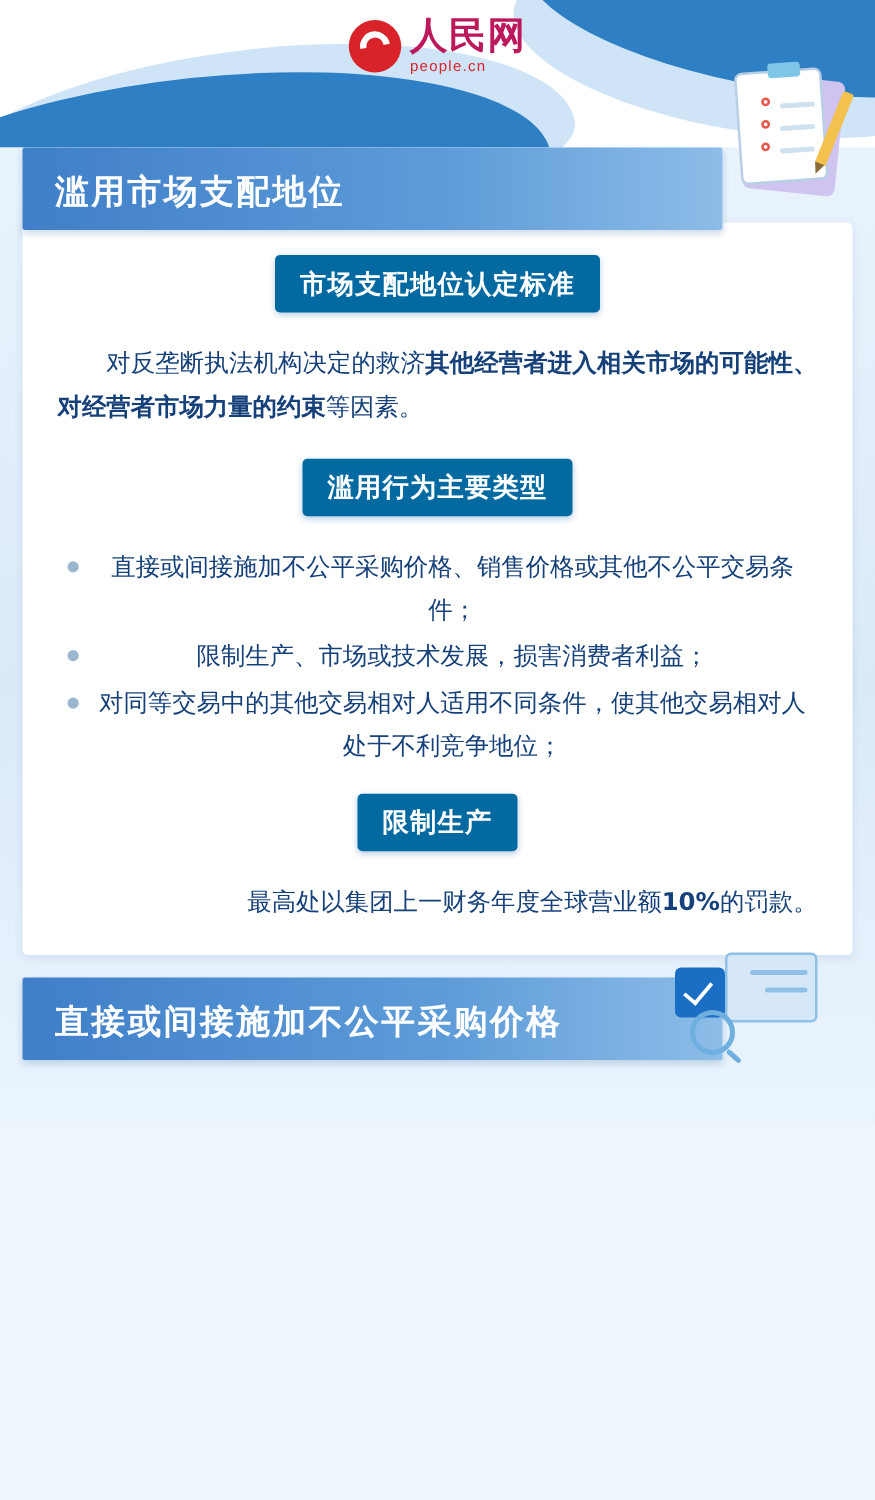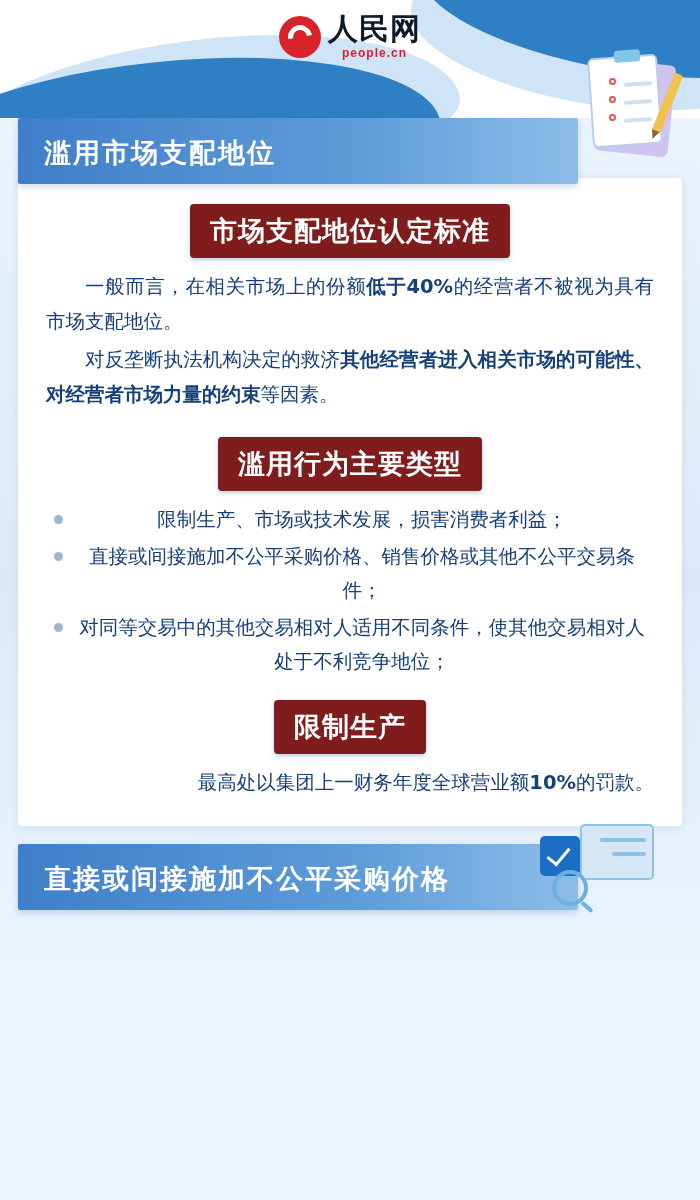"人民网" .logo-cn { color: #0f172a -> #be185d }
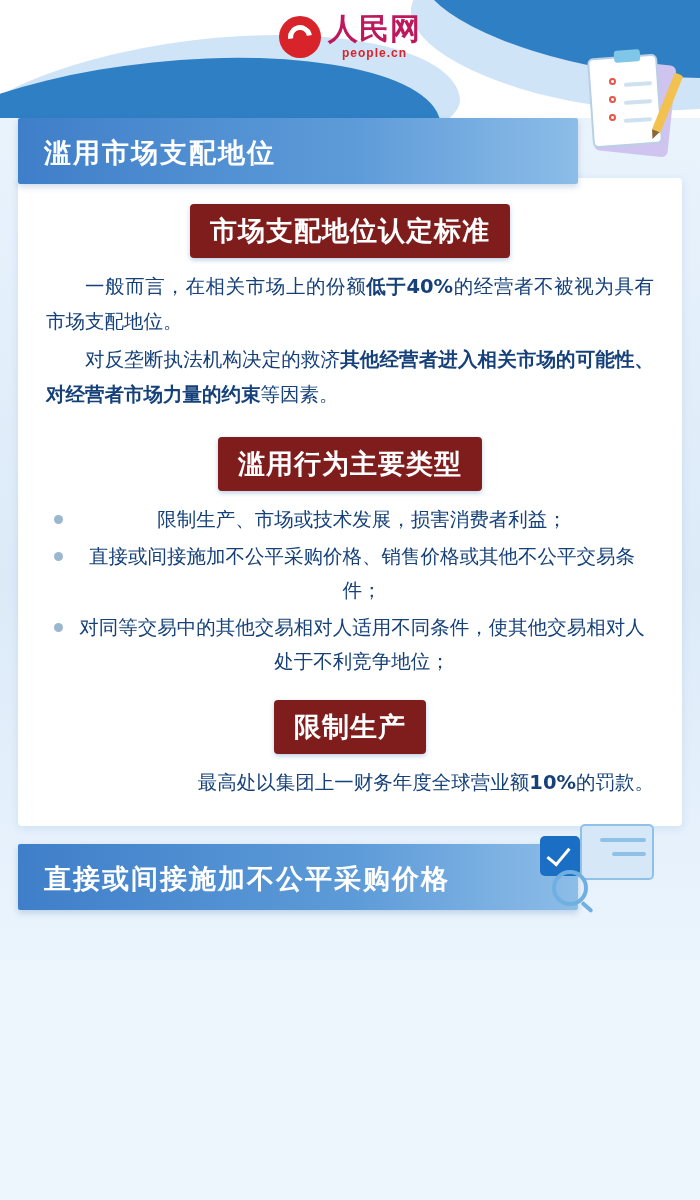"people.cn" .logo-en { font-weight: bold -> normal; text-align: center -> left }
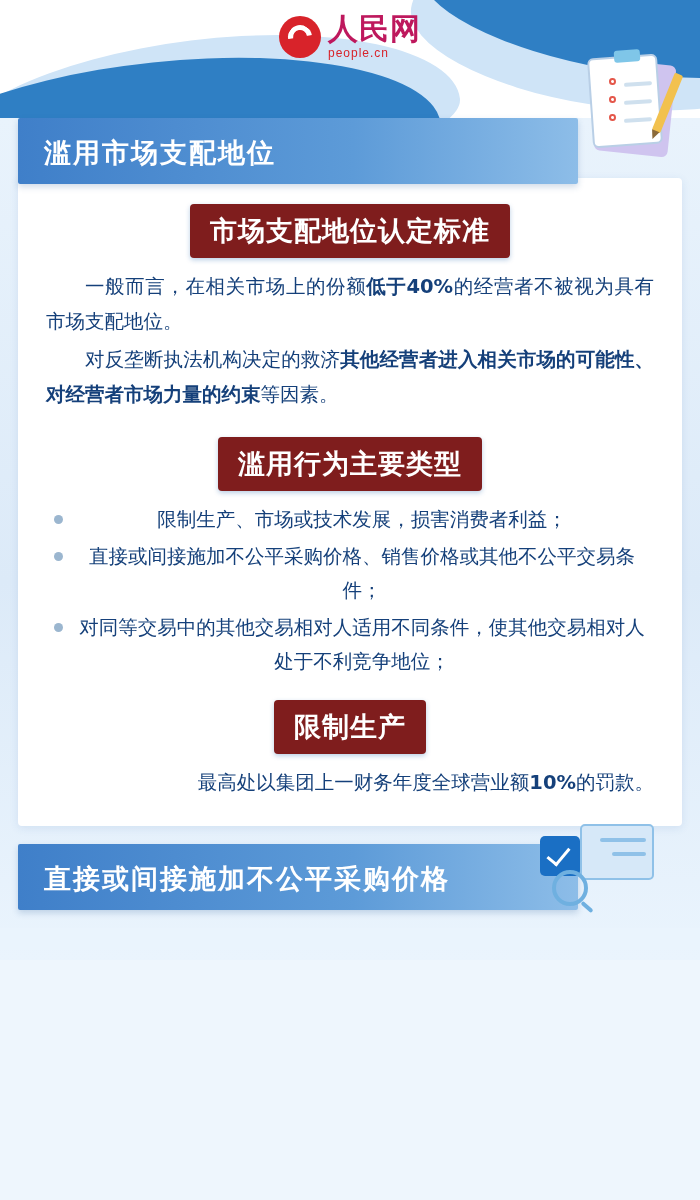"市场支配地位认定标准" .pill { background: #7f1d1d -> #0369a1; font-size: 27px -> 21px; margin: 0 auto 12px auto -> 0 auto 24px auto }
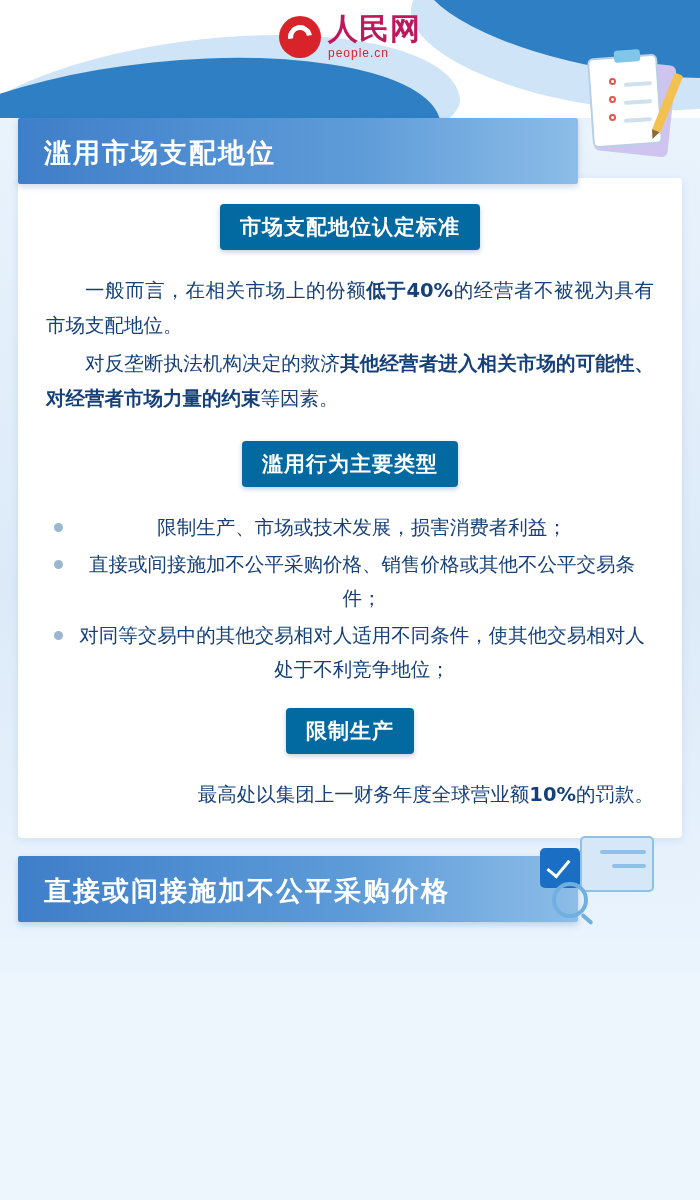"一般而言，在相关市场上的份额低于40%的经营者不被视为具有市场支配地位。" p.para { html: <p><span>一般而言，在相关市场上的份额</span><b>低于40%</b><span>的经营者不被视为具有市场支配地位。</span></p> -> none }
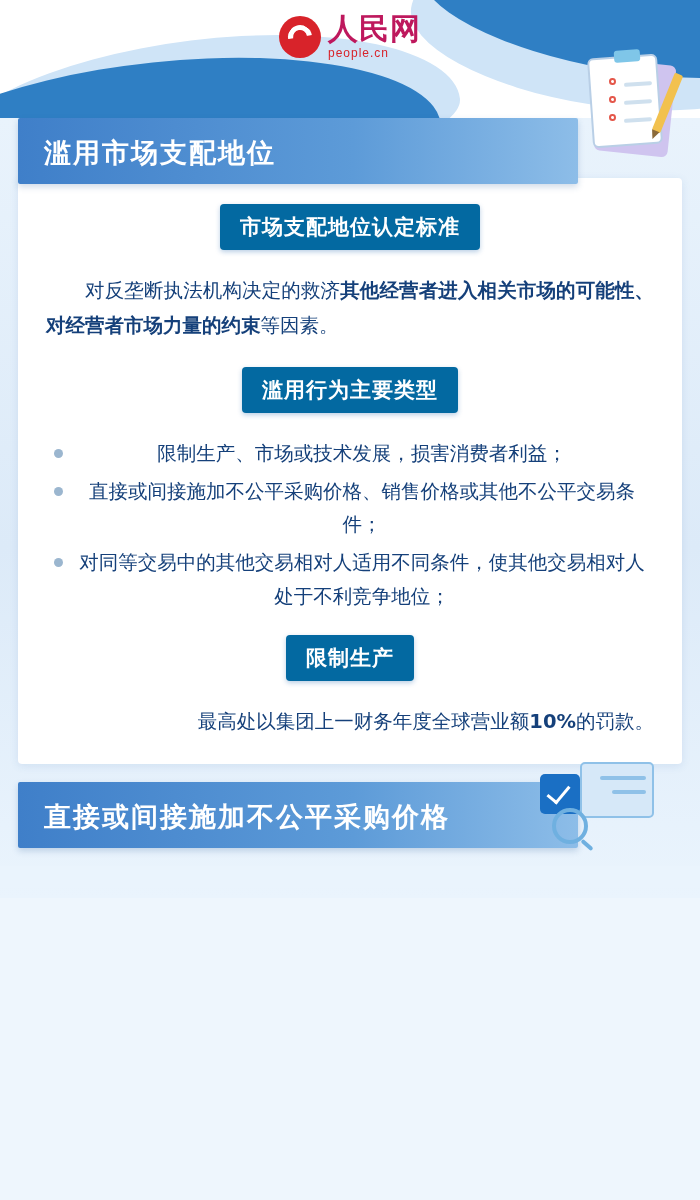"限制生产、市场或技术发展，损害消费者利益；" li { order: before "直接或间接施加不公平采购价格、销售价格或其他不公平交易条件；" -> after "直接或间接施加不公平采购价格、销售价格或其他不公平交易条件；" }
